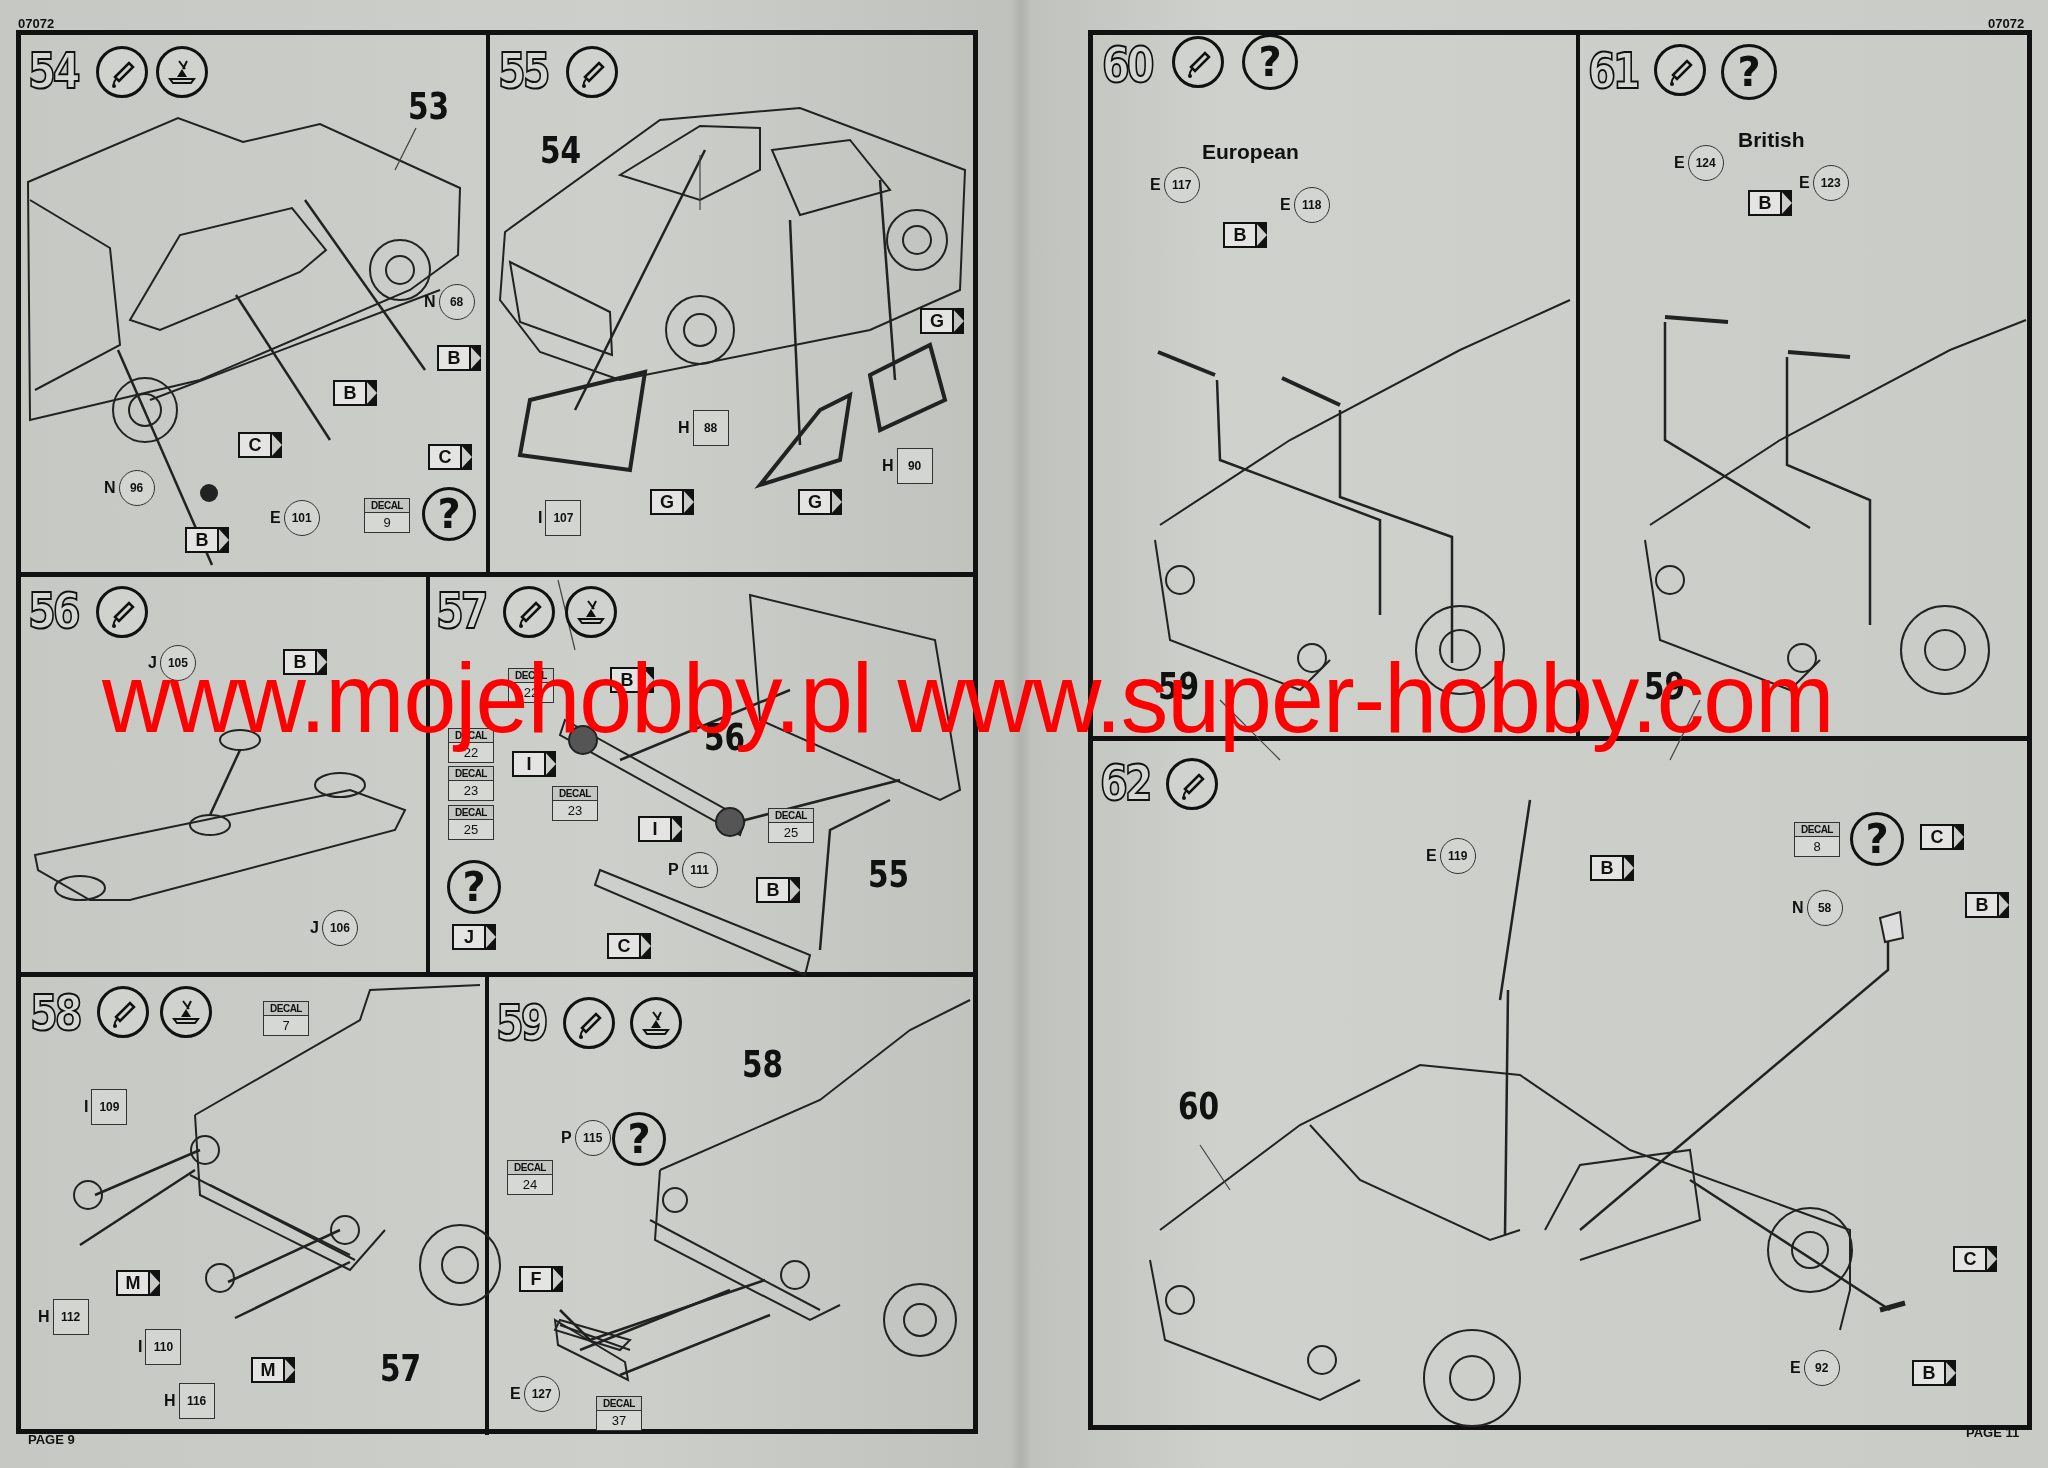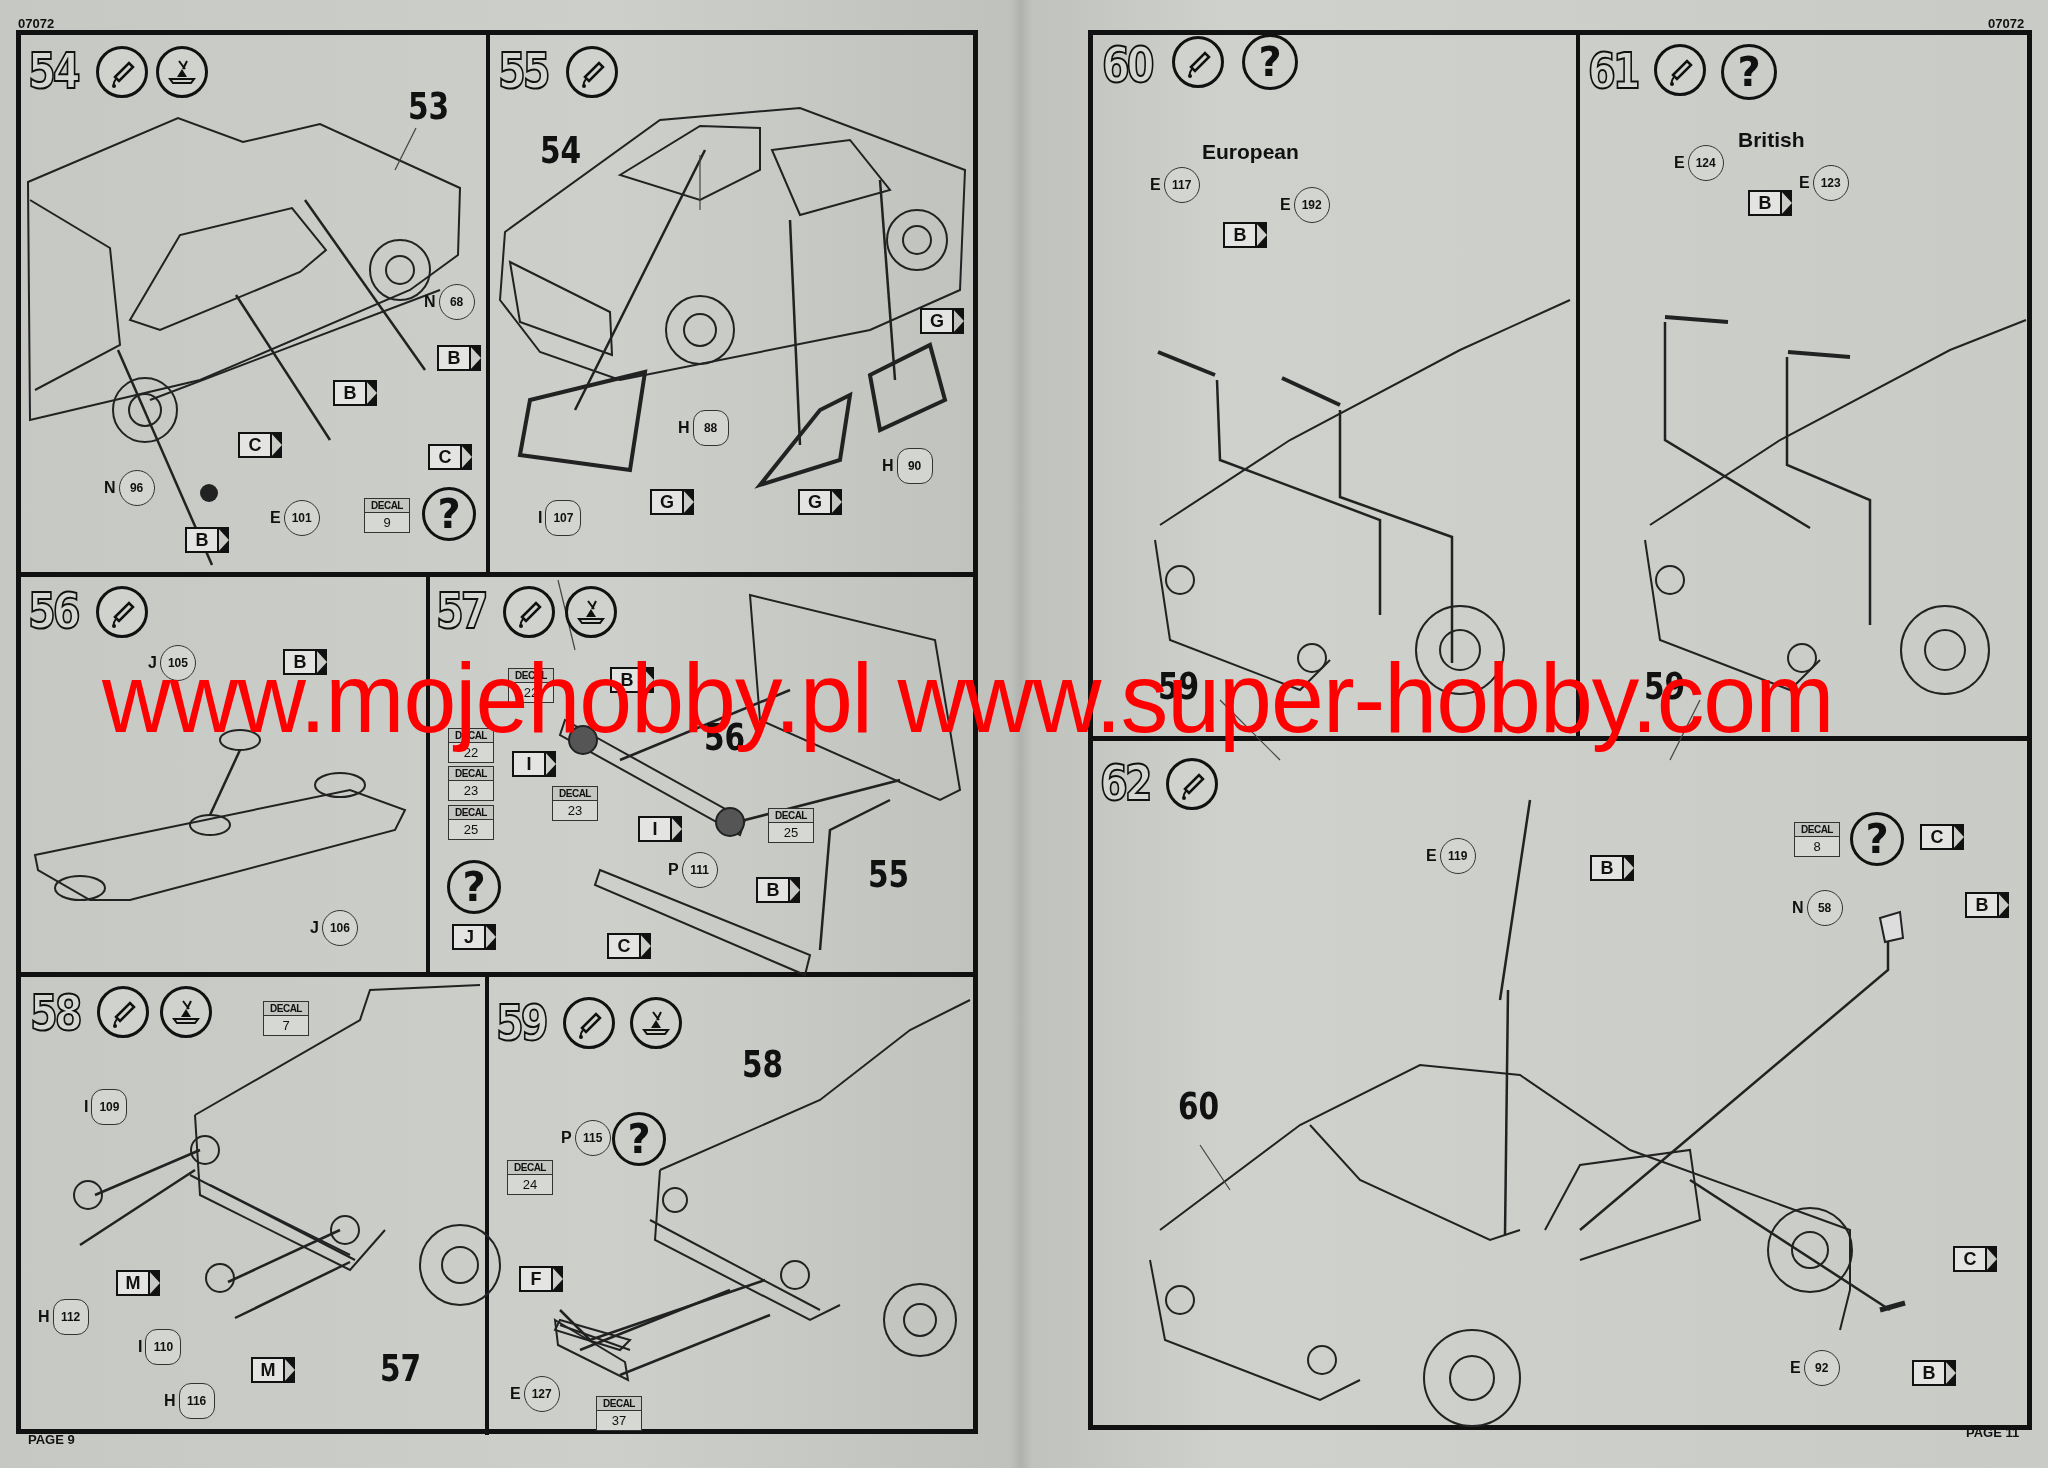"192" span.num { text: 192 -> 118 }
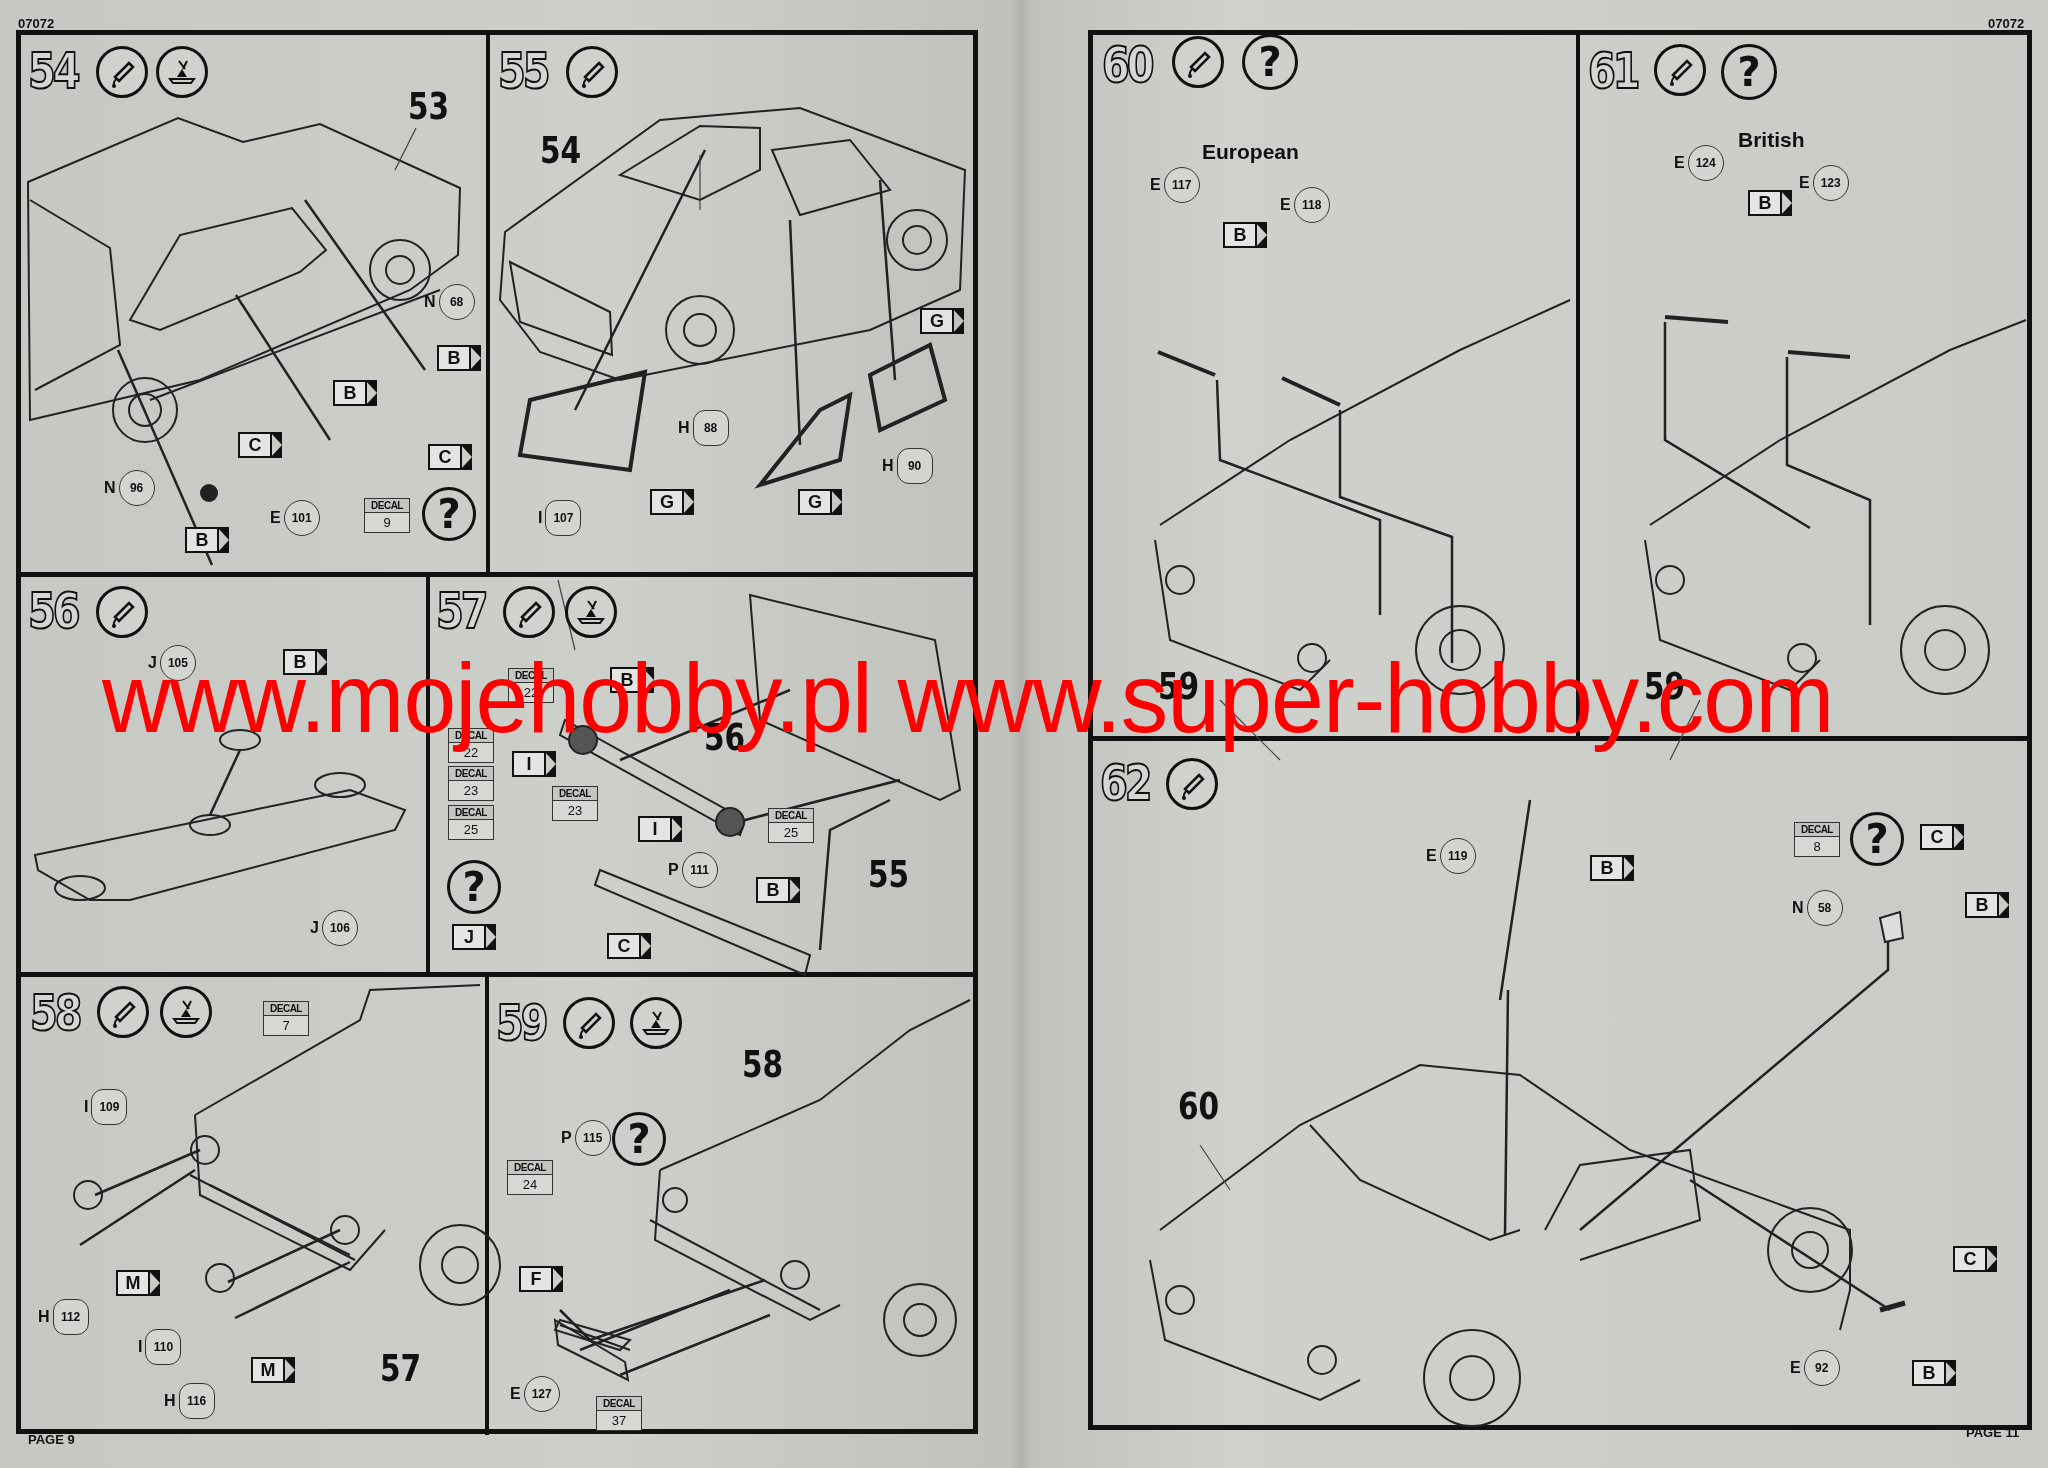"88" .part .num.sq { border-radius: 12px -> 0 }
